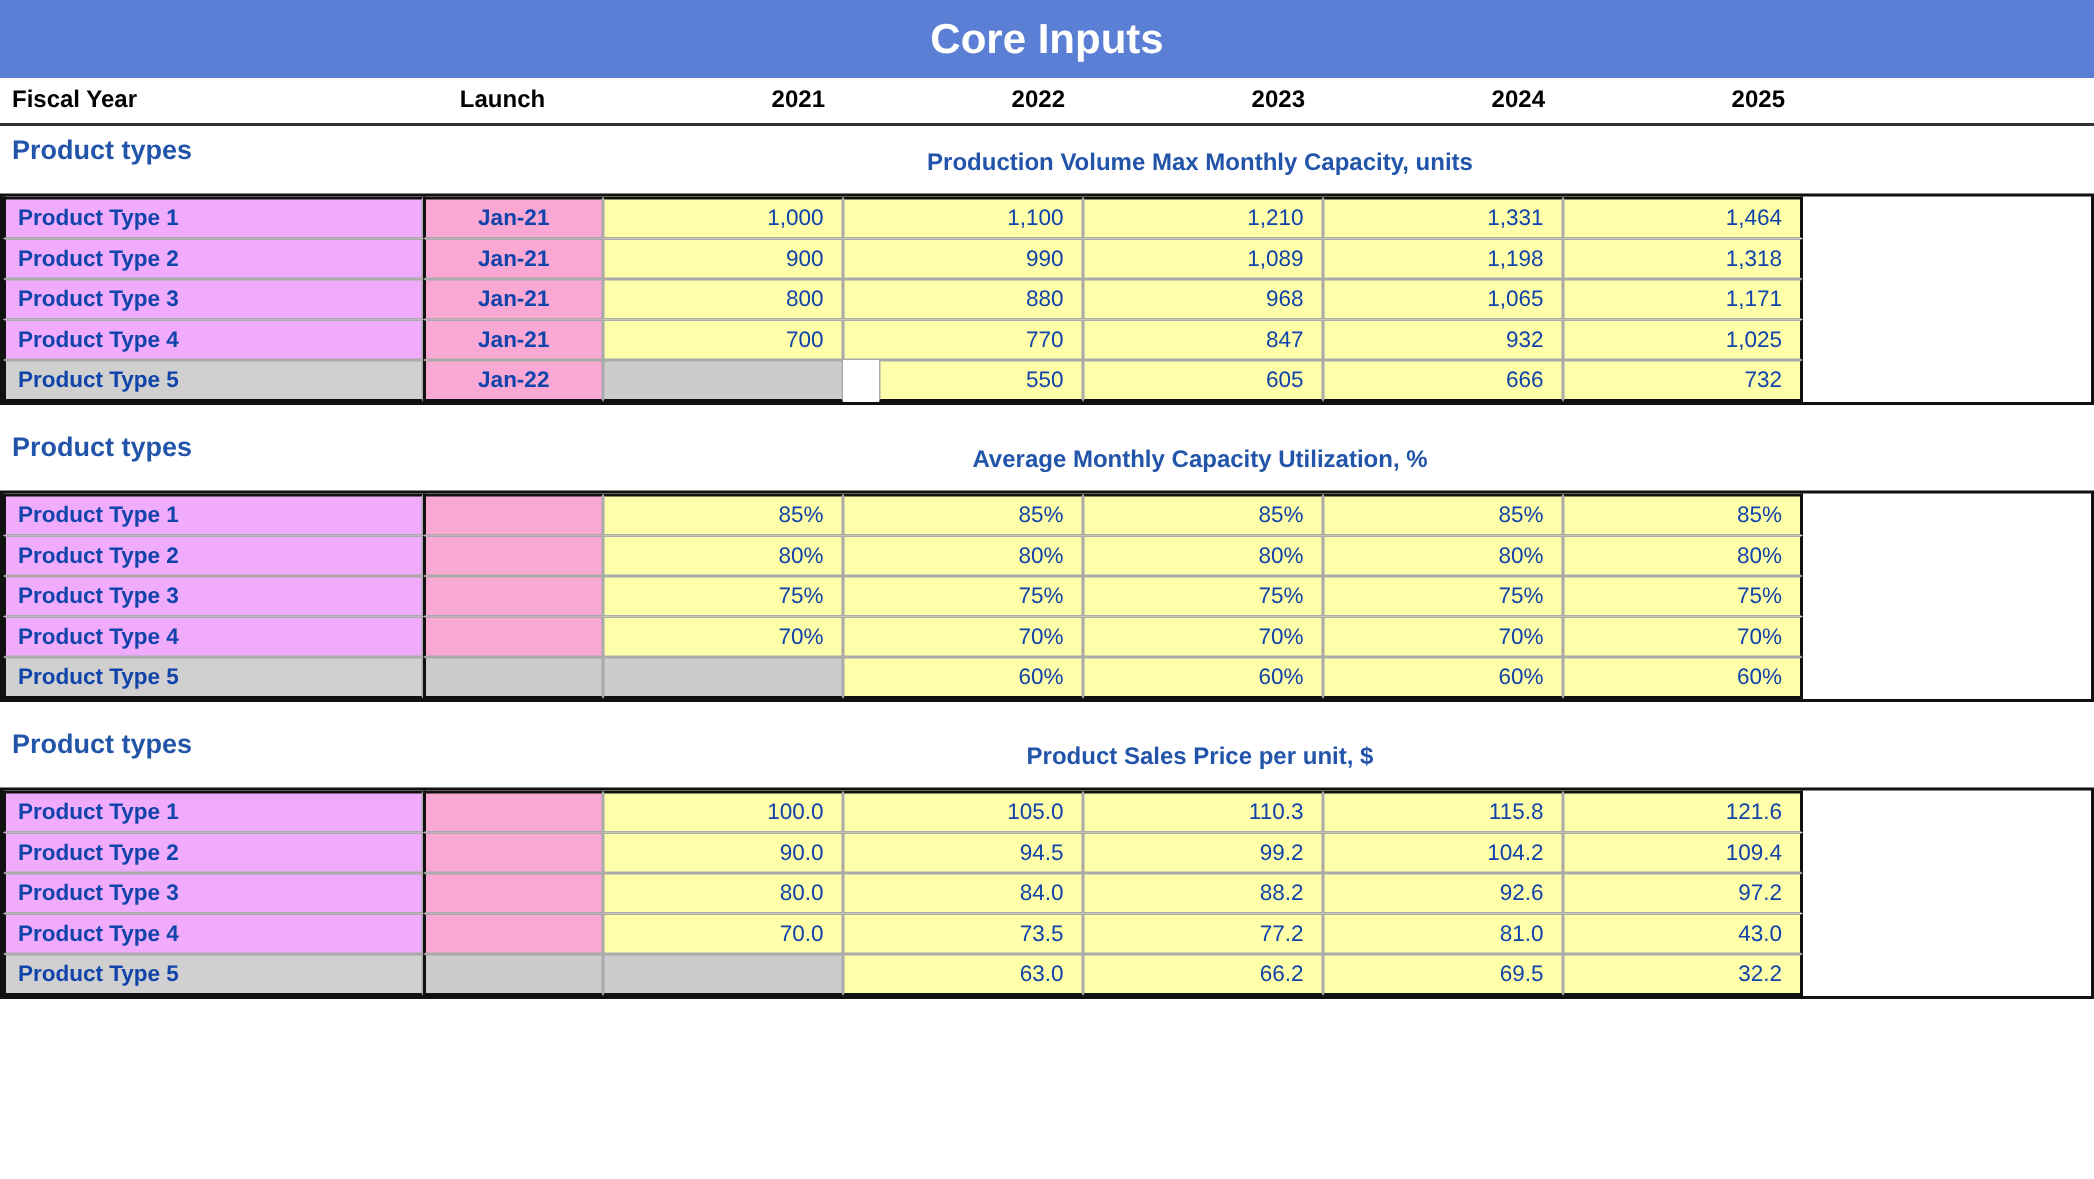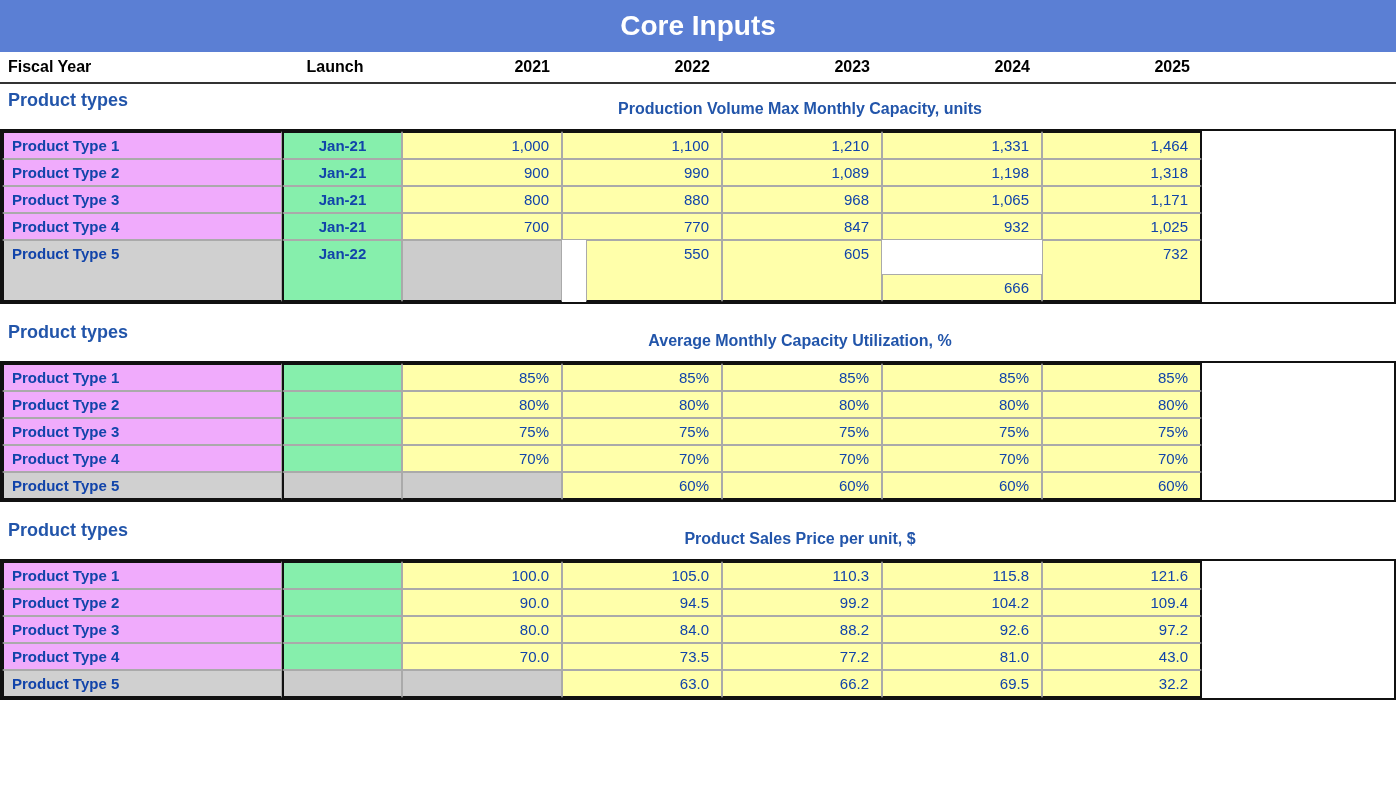"Jan-21" .cell-launch { background: #86efac -> #f9a8d4 }
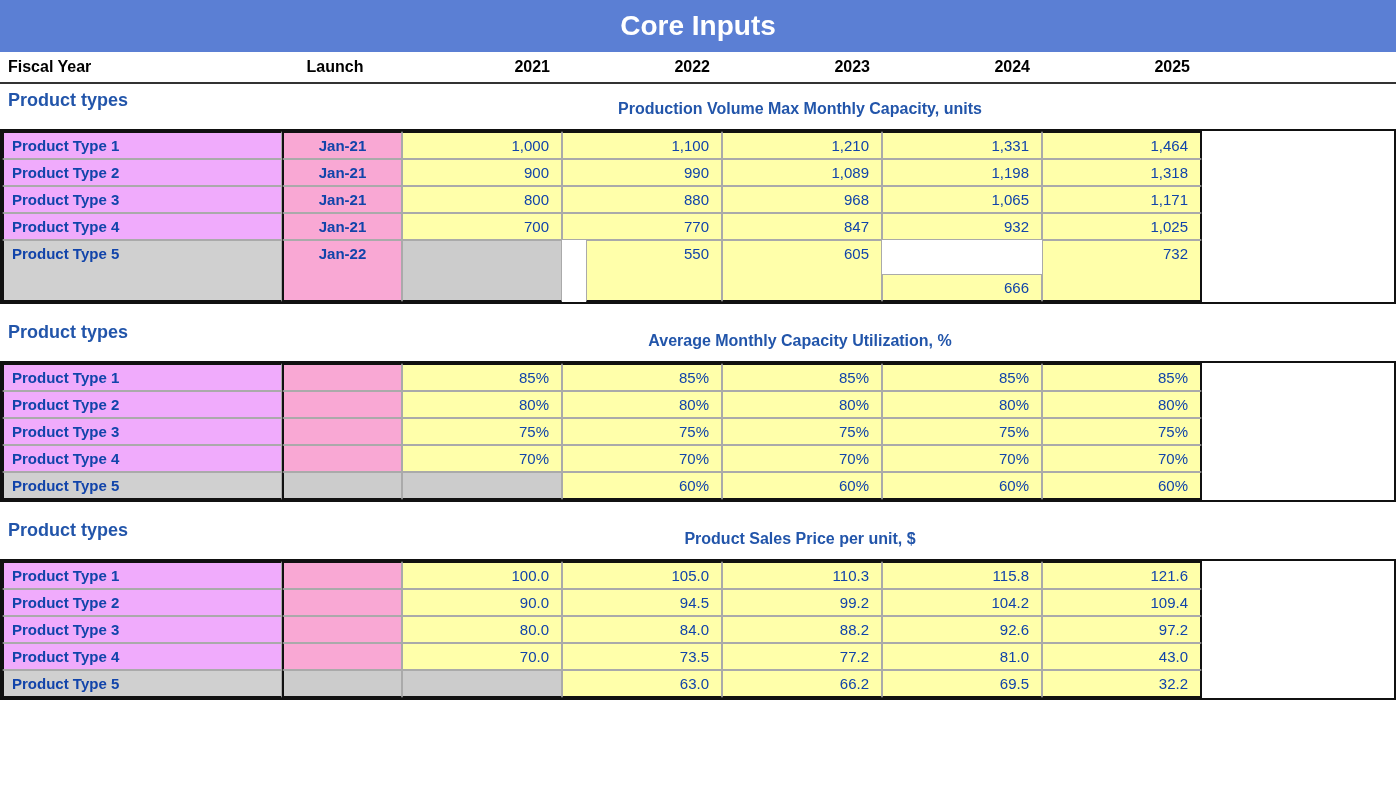"666" div.cell { margin-top: 34px -> none }
